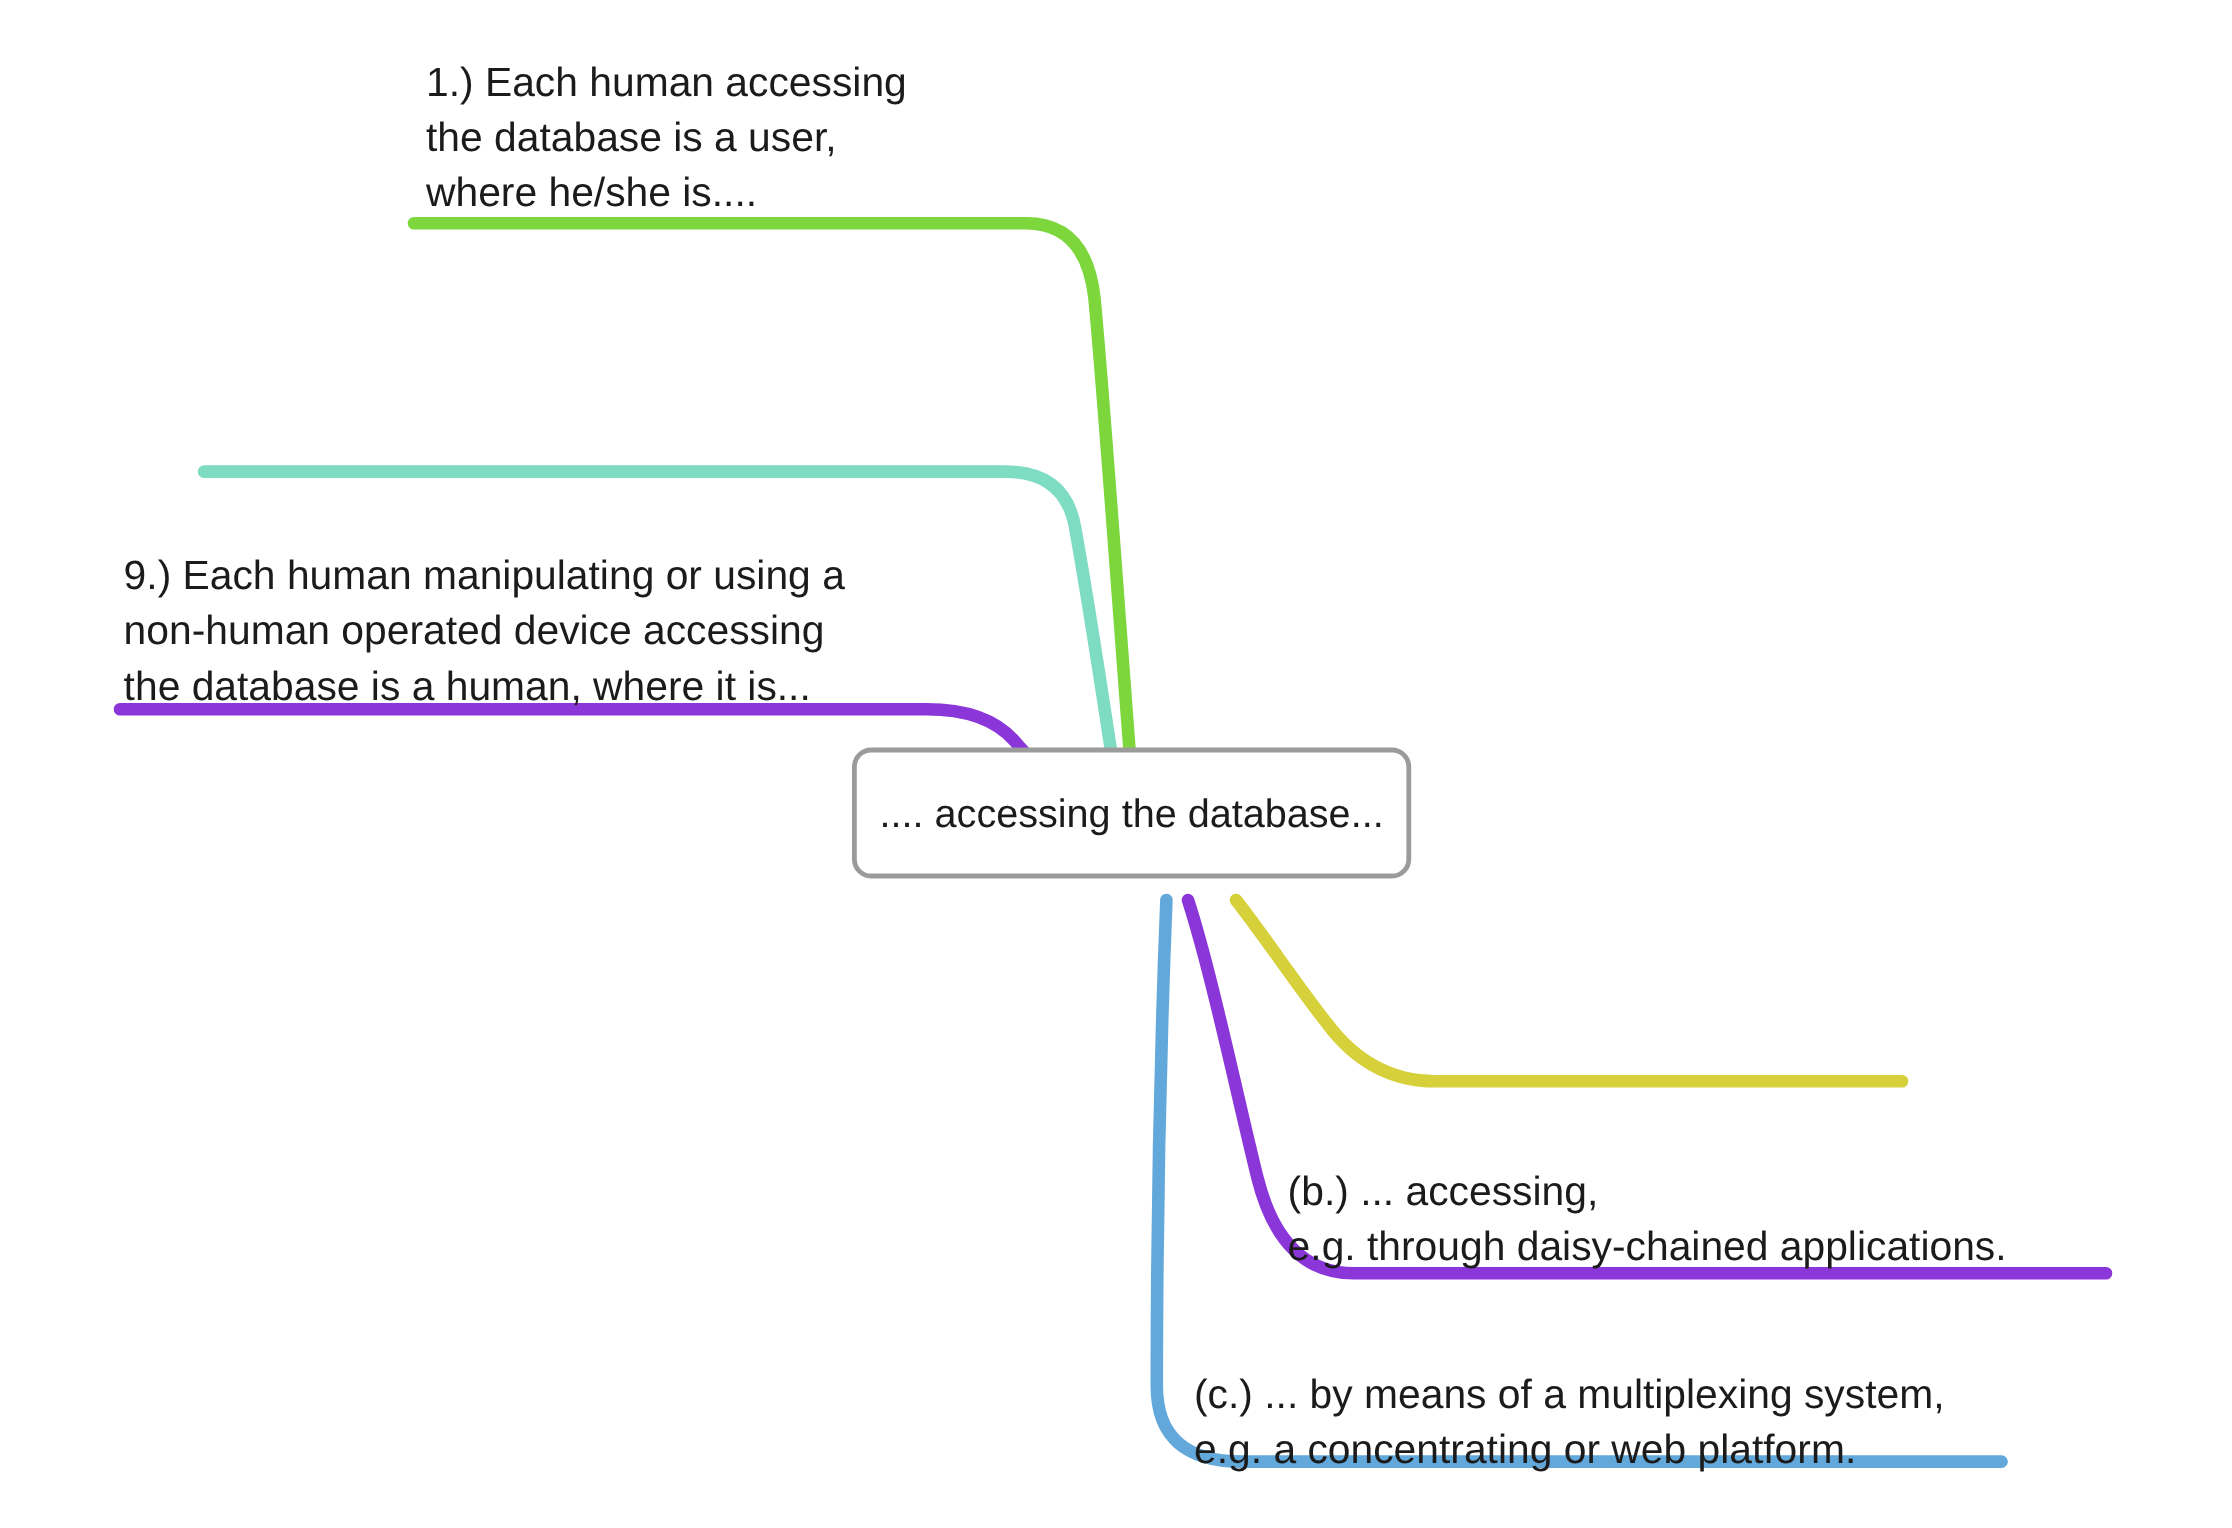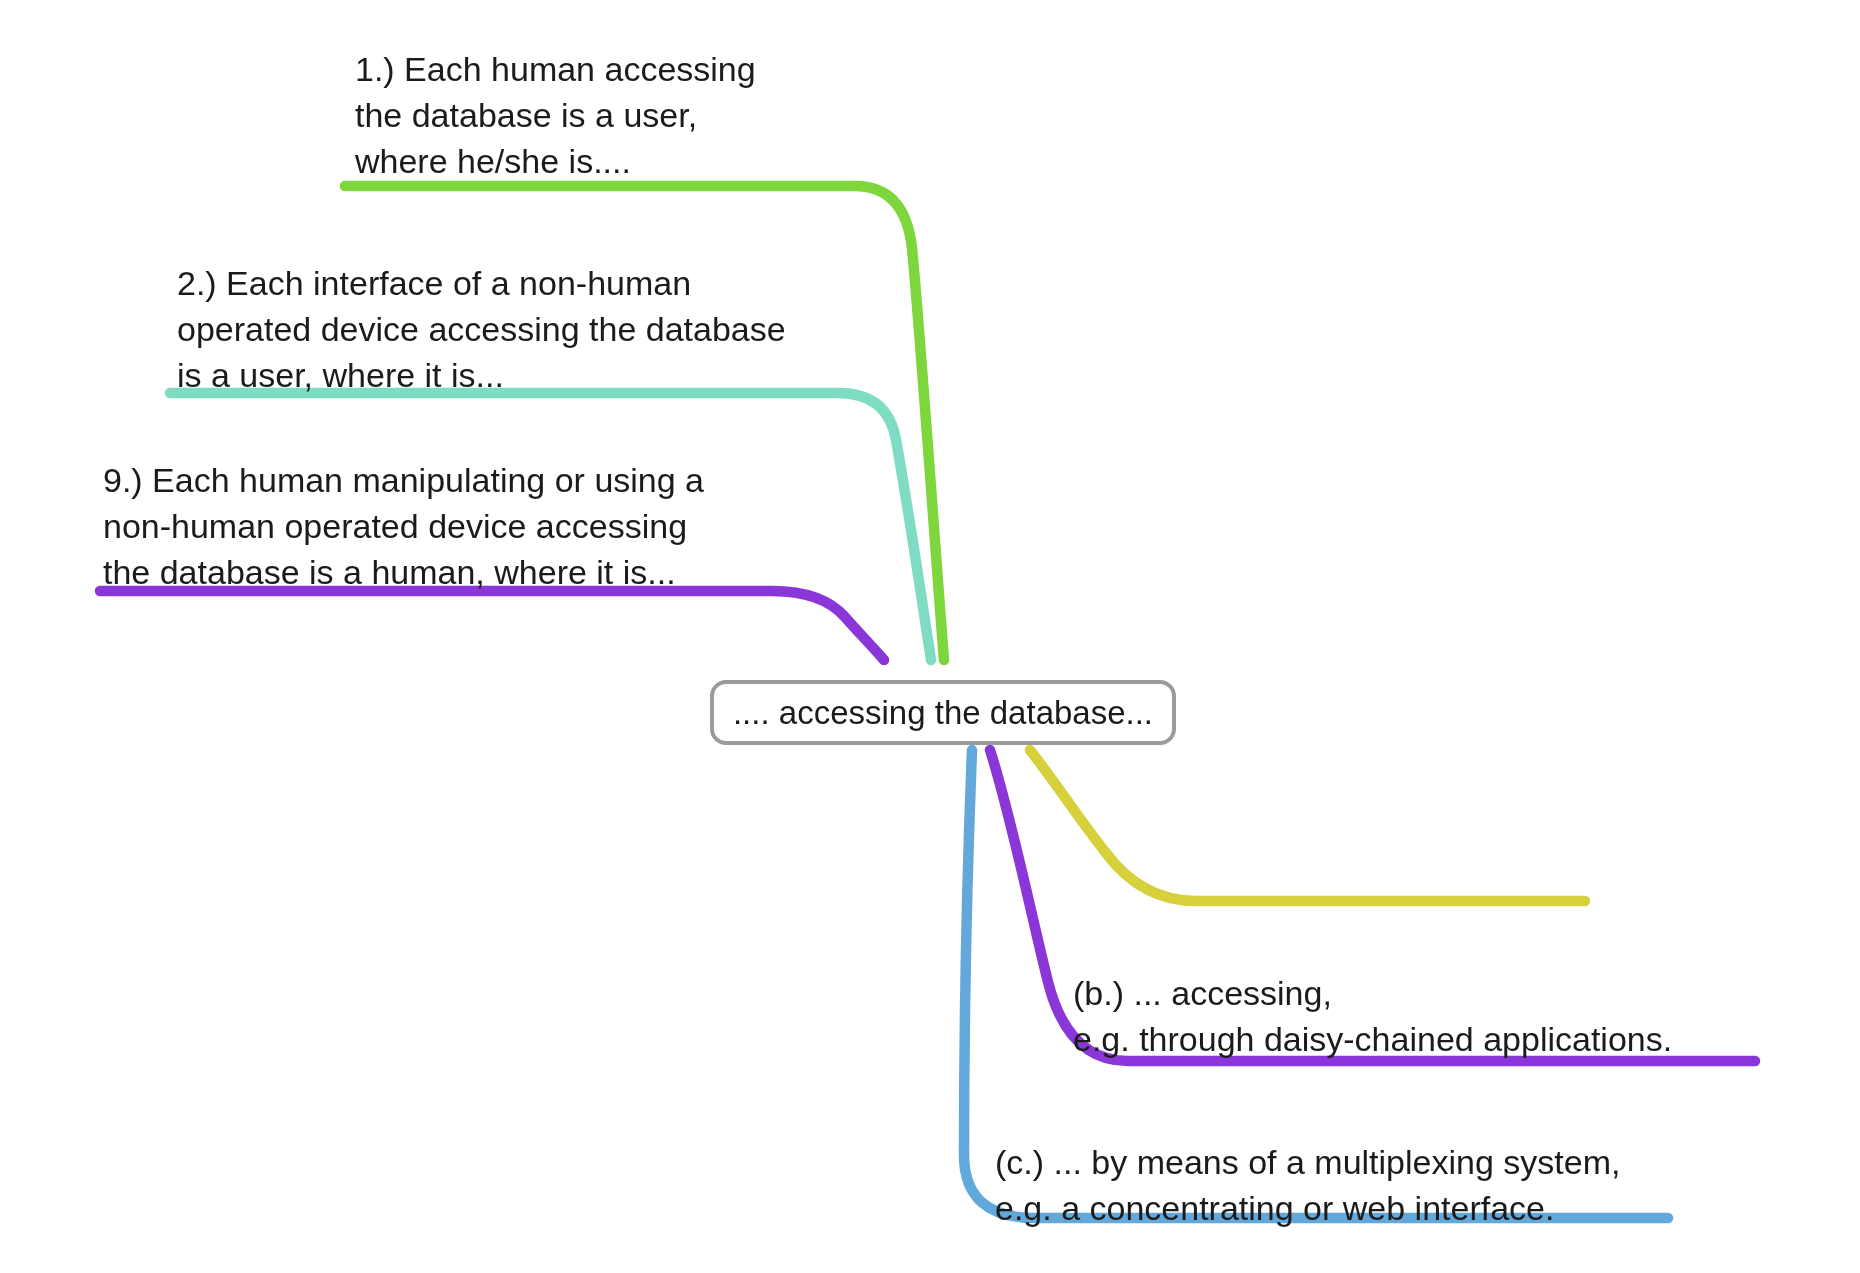"2.) Each interface of a" div.node-label { html: <div> <div>2.) Each interface of a non-human</div> <div>operated device accessing the database</div> <div>is a user, where it is...</div> </div> -> none }
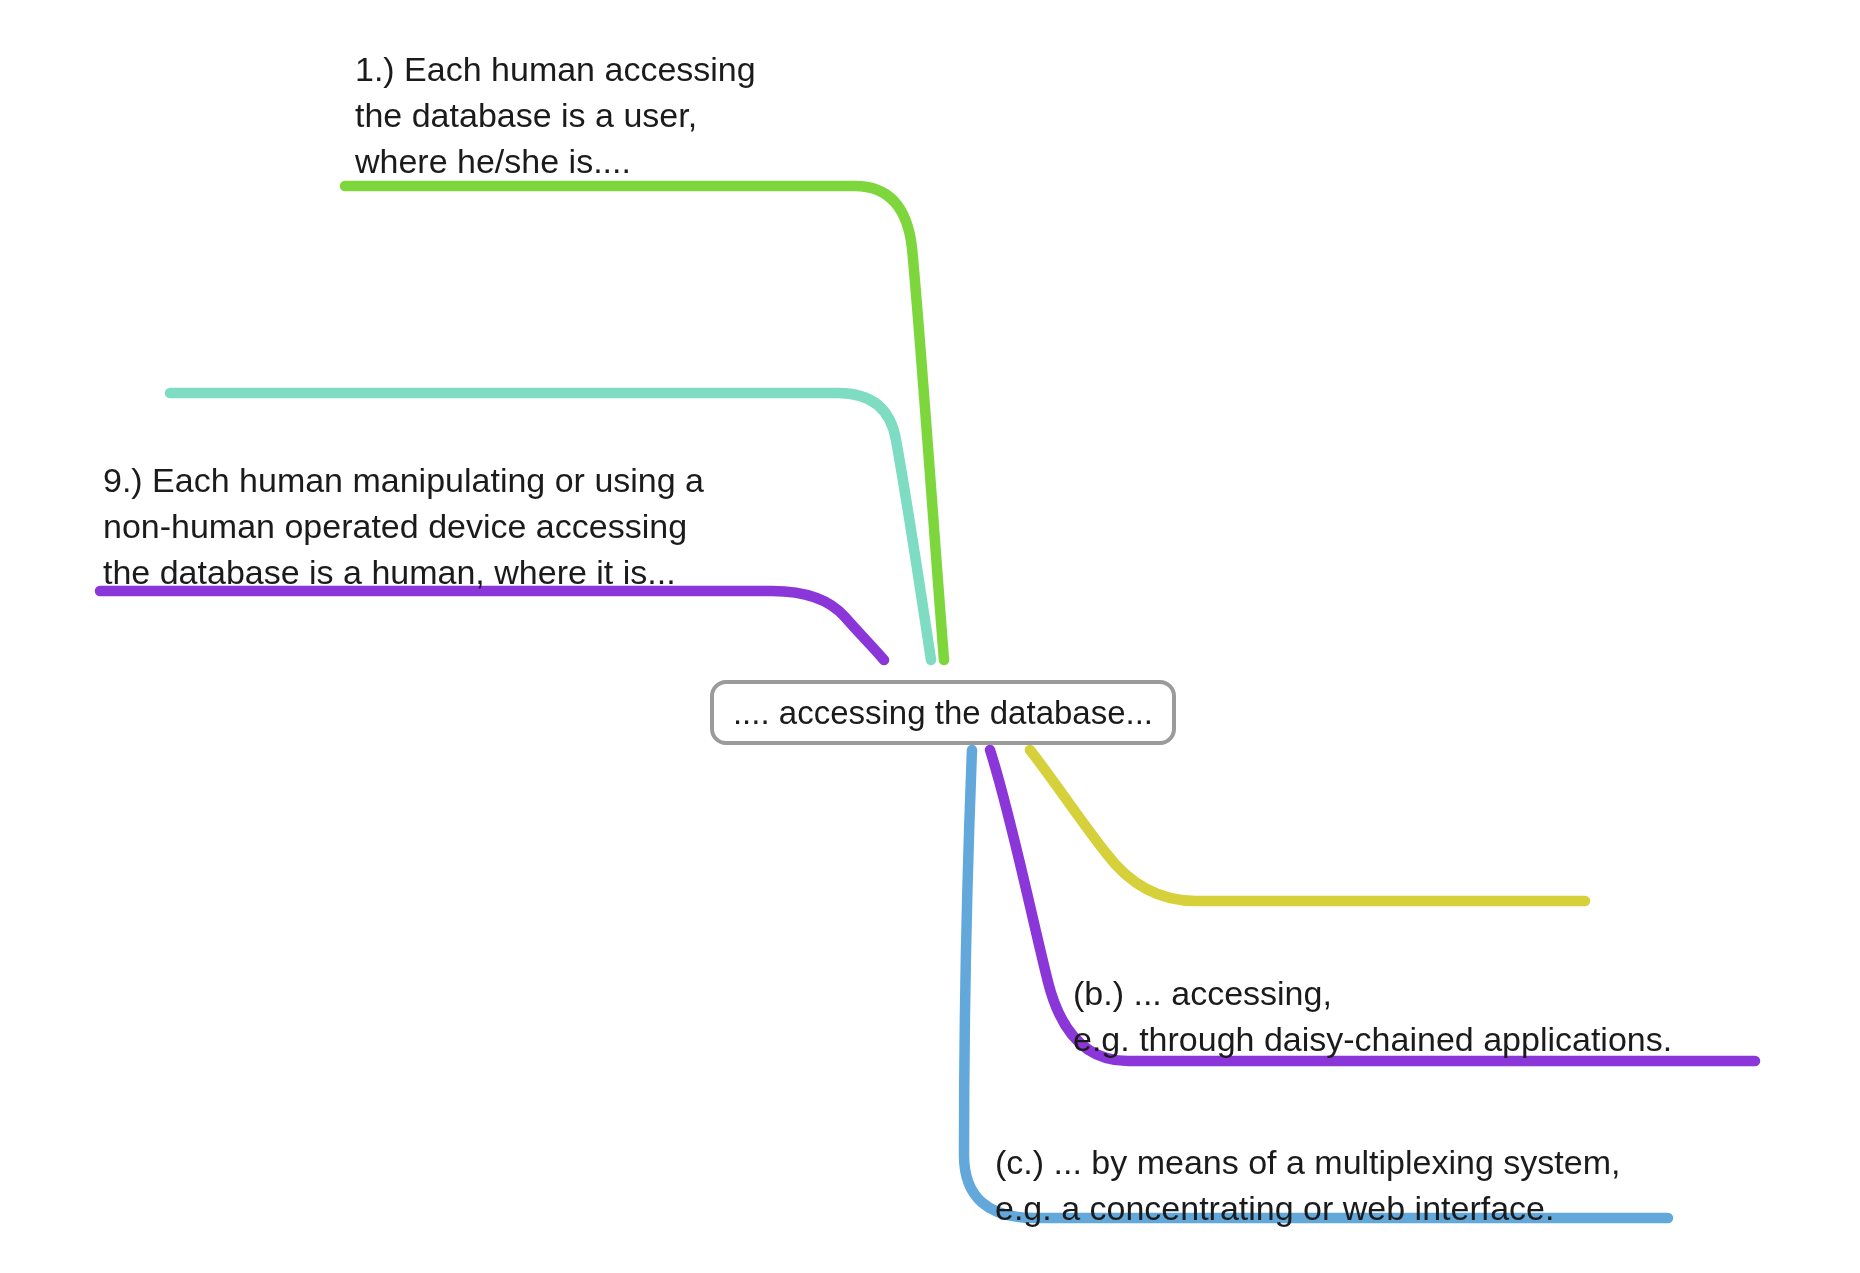".... accessing the database..." .root-node { height: 65px -> 109px; top: 680px -> 623px }
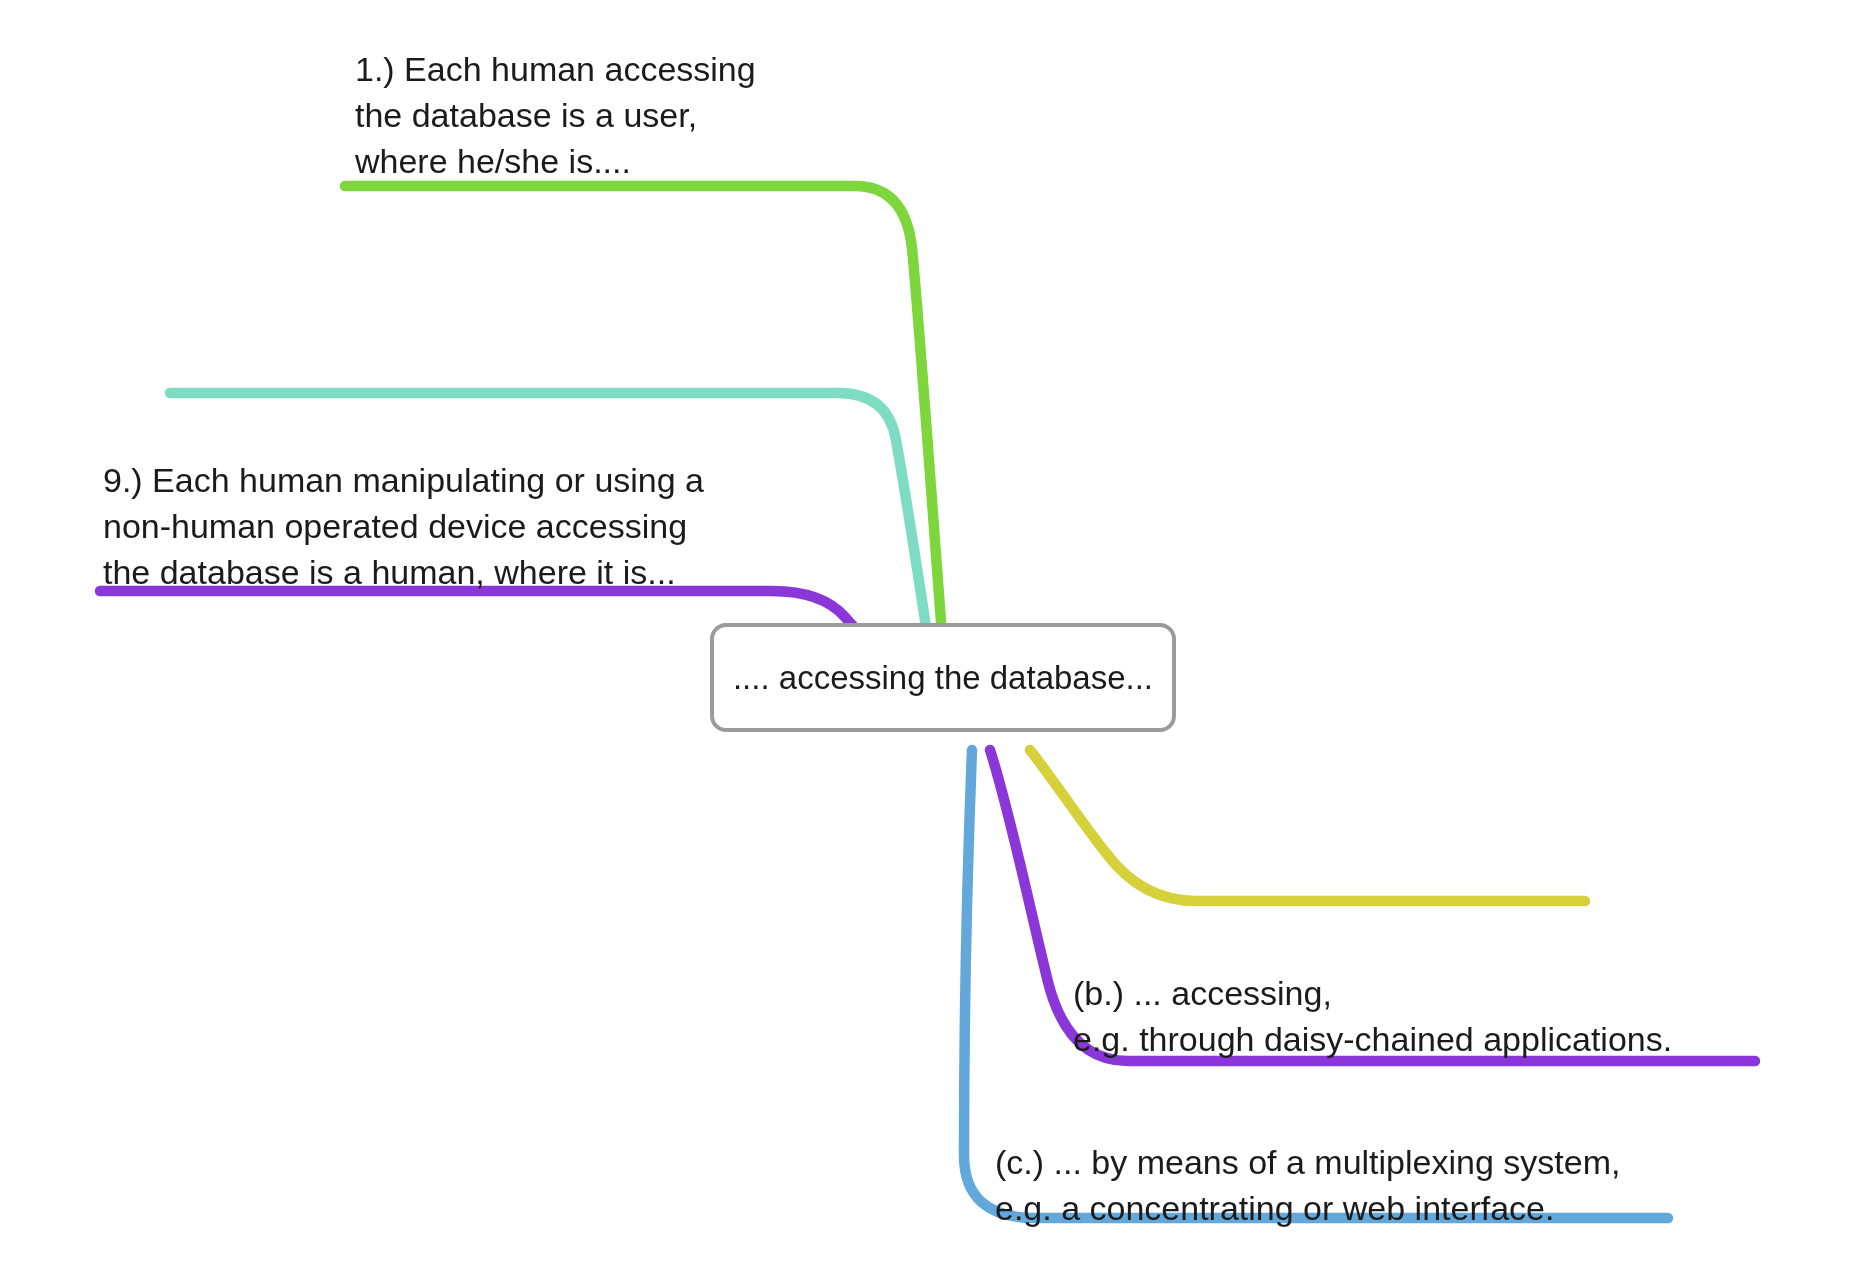"e.g. a concentrating or web" div { text: interface -> platform }
